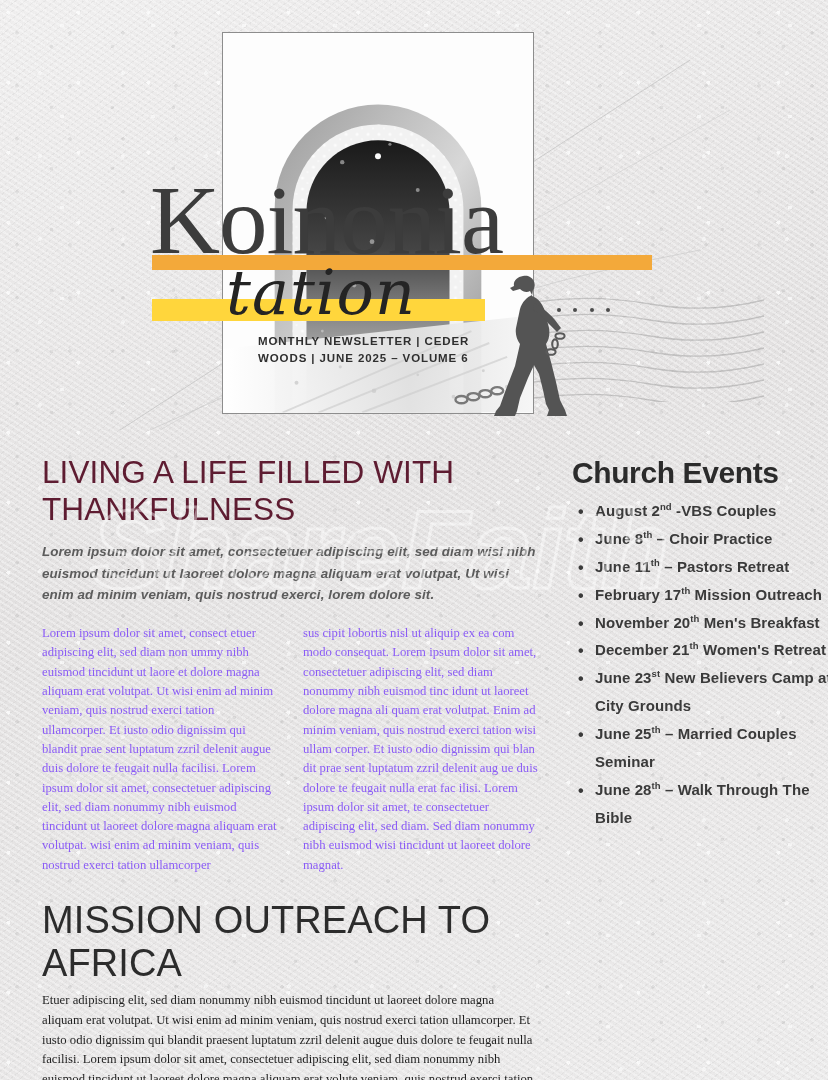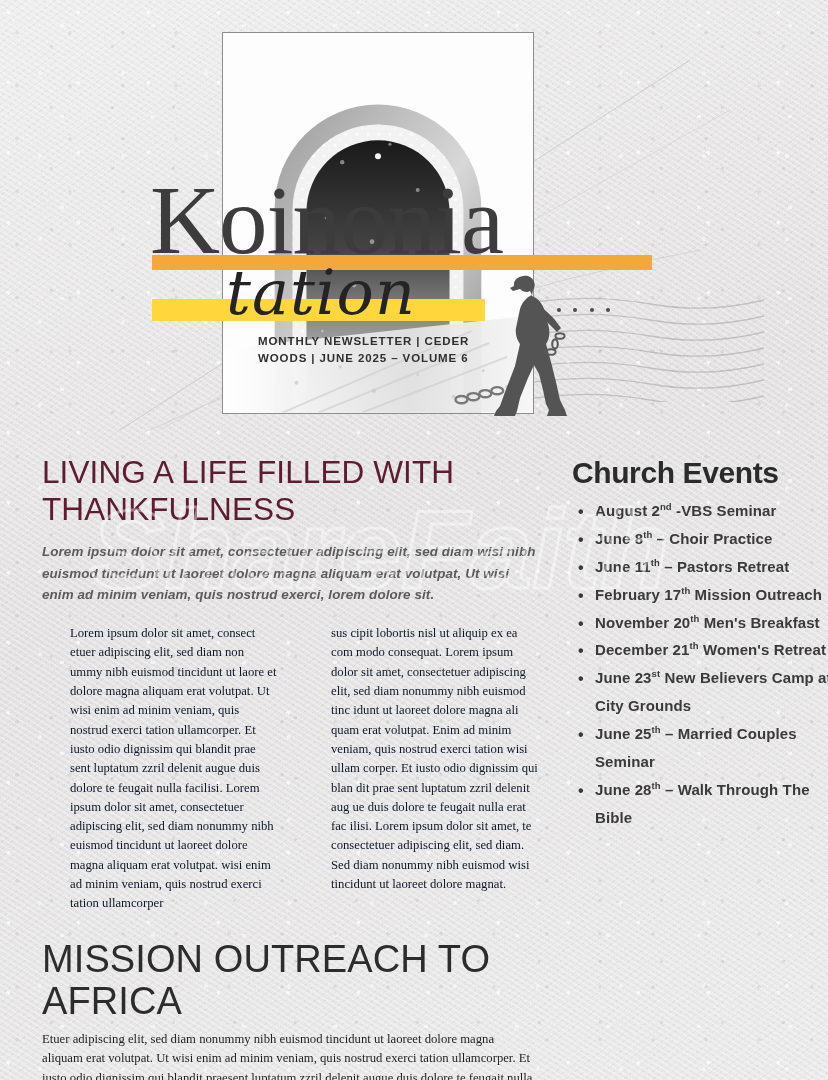"-VBS Seminar" span { text: Seminar -> Couples }
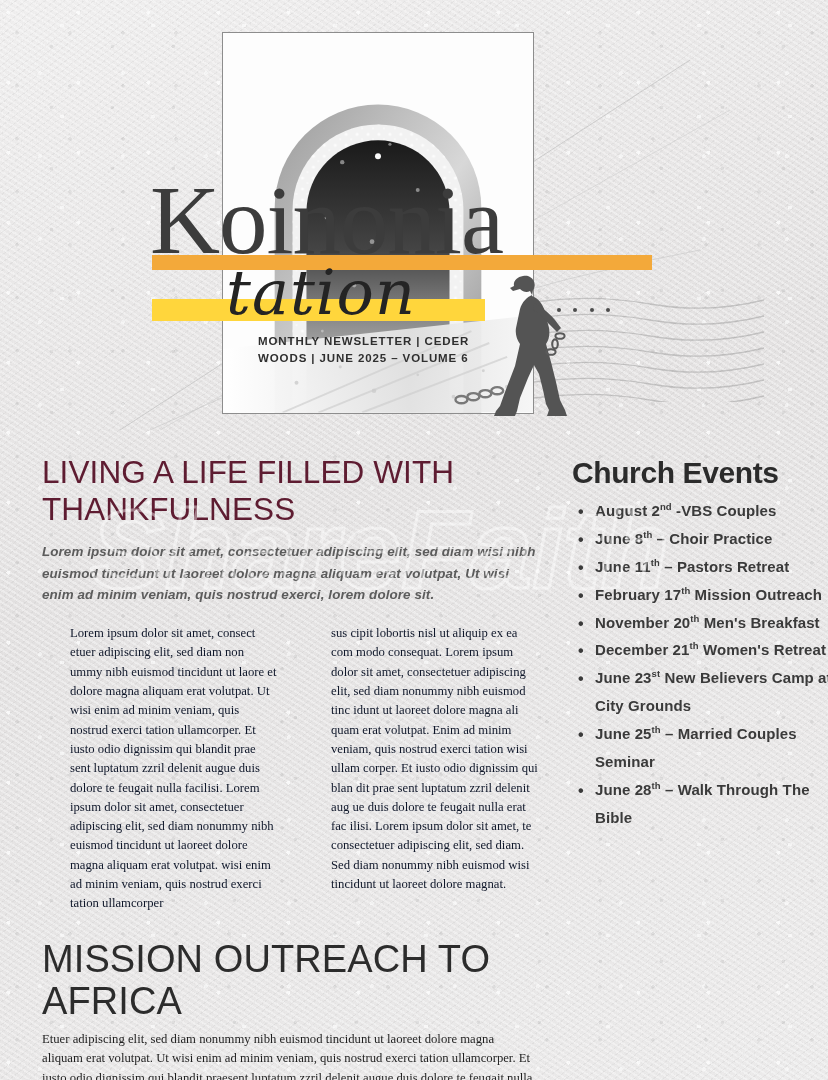"Lorem ipsum dolor sit amet, consect" .serif-body { color: #0f172a -> #8b5cf6; margin-left: 28px -> none }
